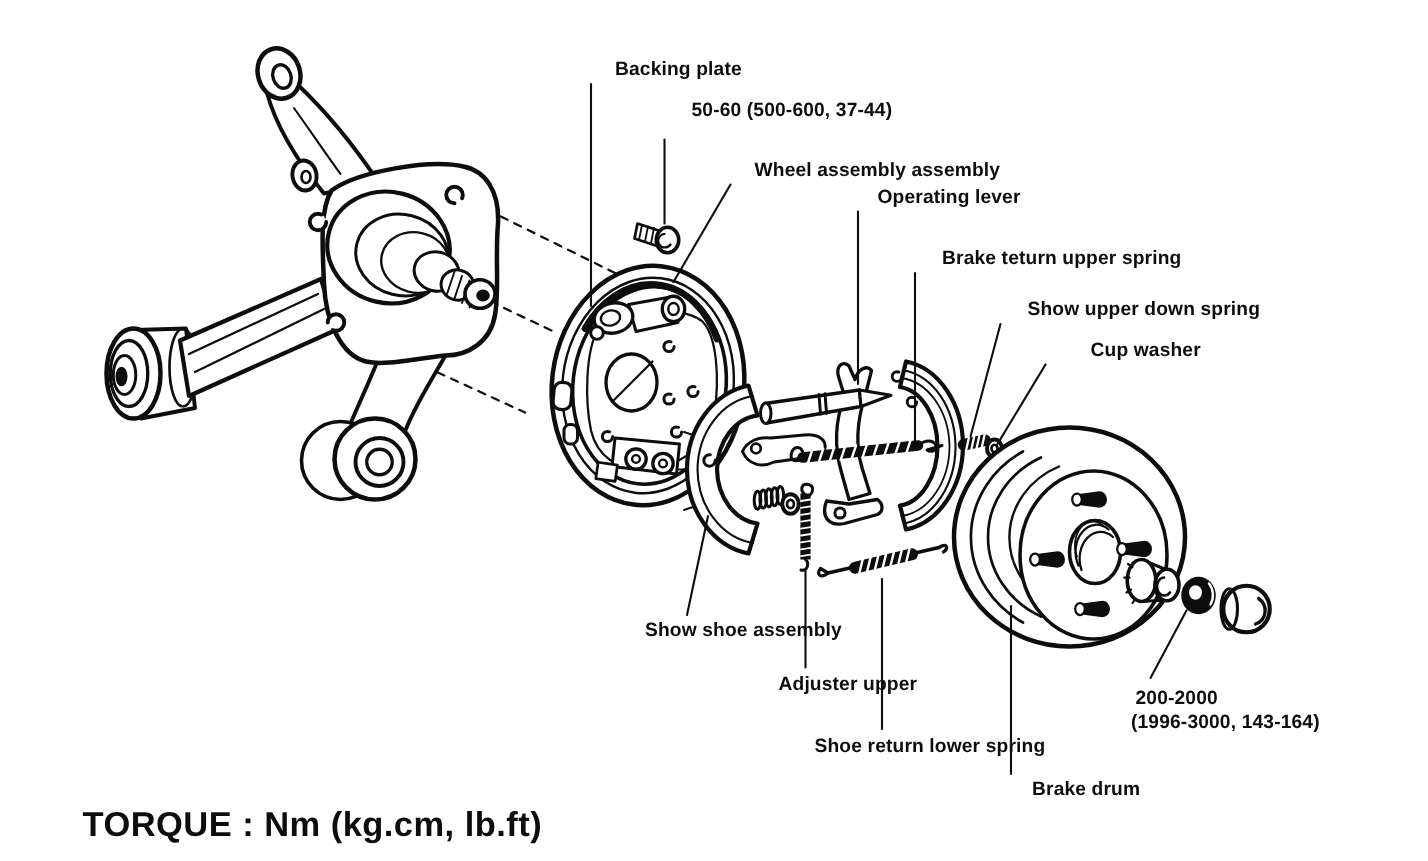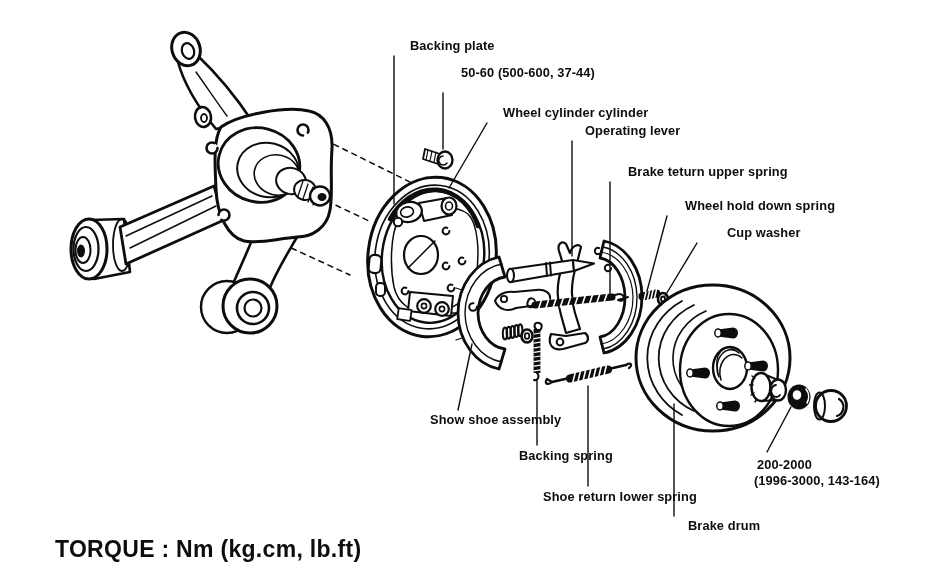"Wheel cylinder cylinder" div.lbl { text: cylinder cylinder -> assembly assembly }
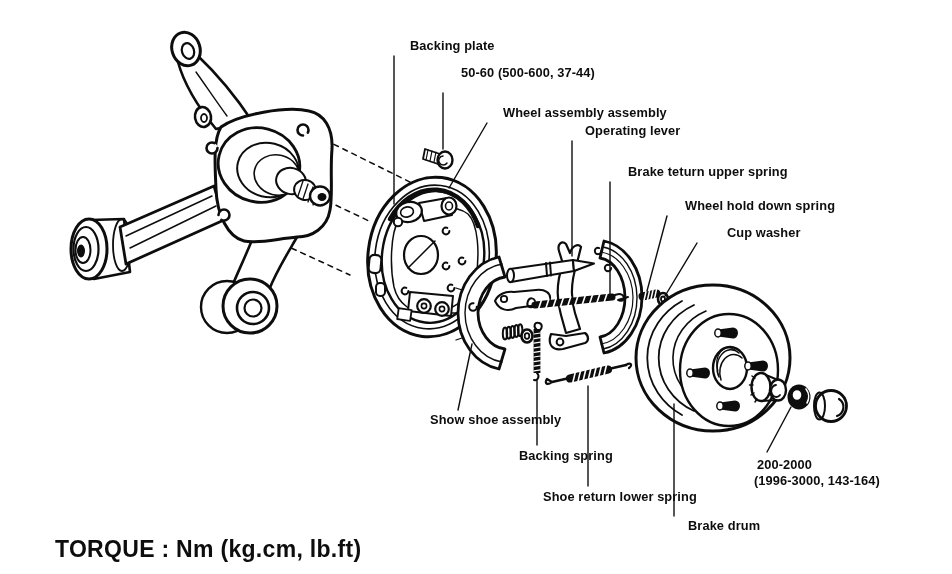"Wheel hold down spring" div.lbl { text: Wheel hold -> Show upper }
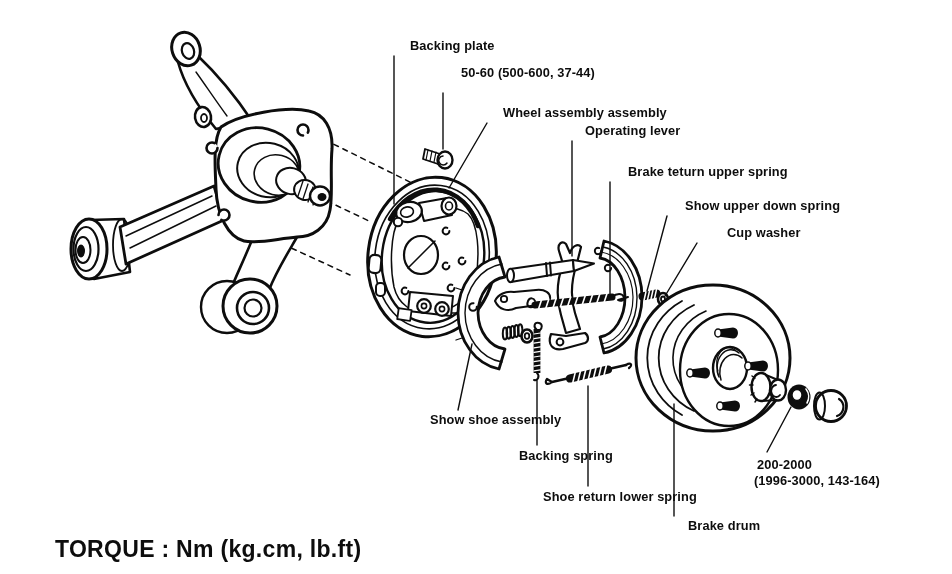"Backing spring" div.lbl { text: Backing spring -> Adjuster upper }
